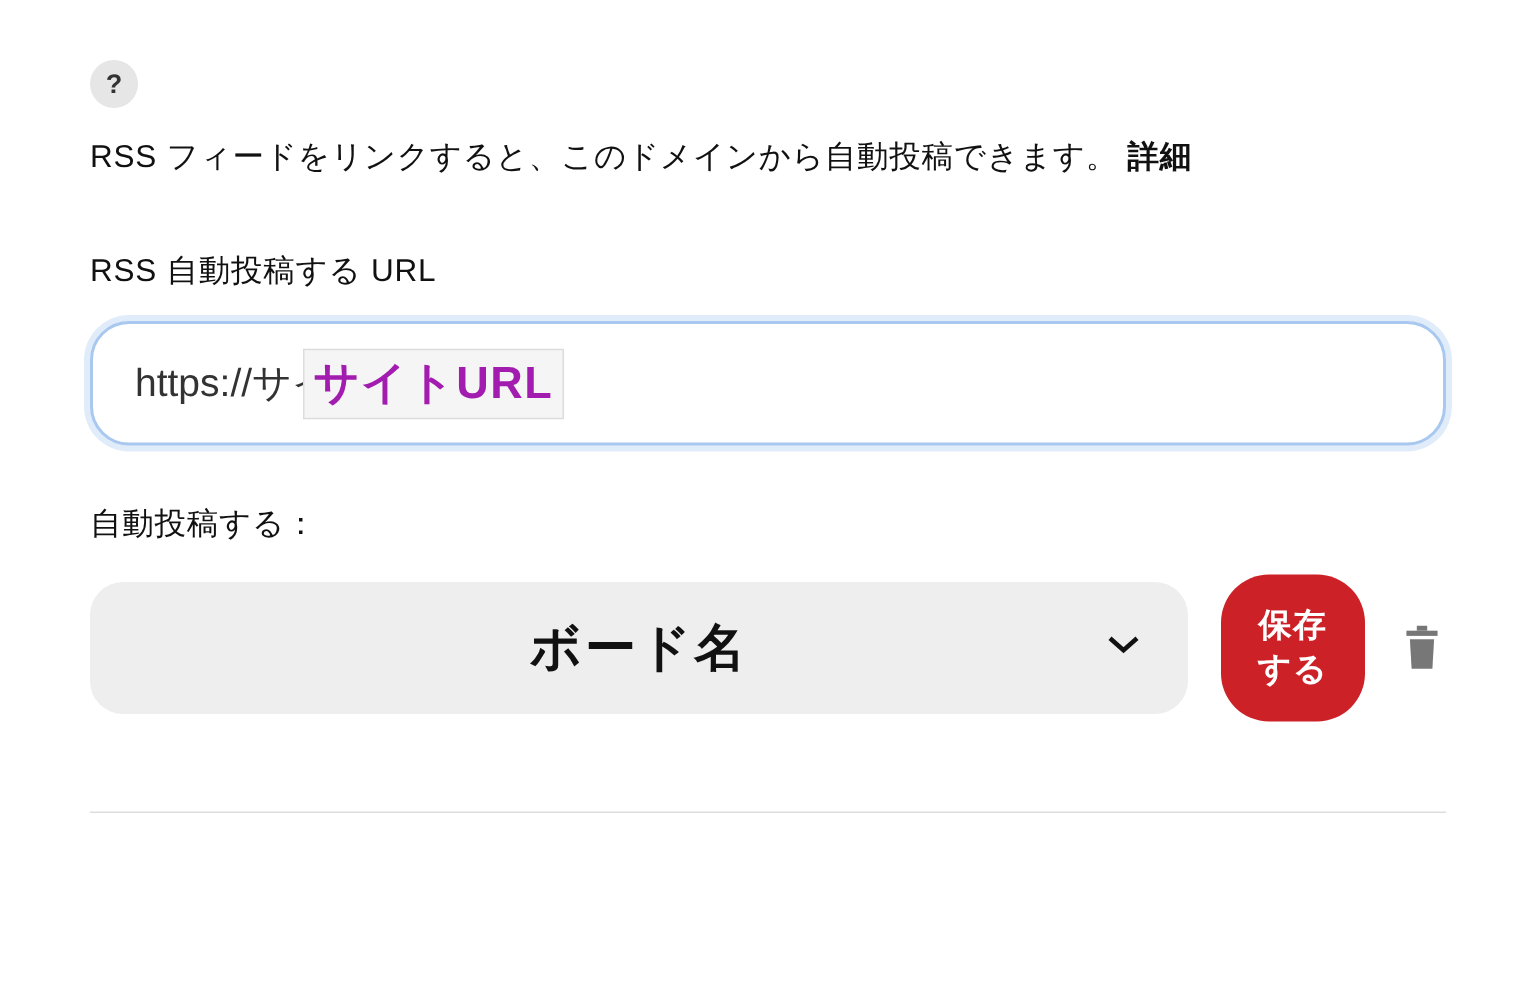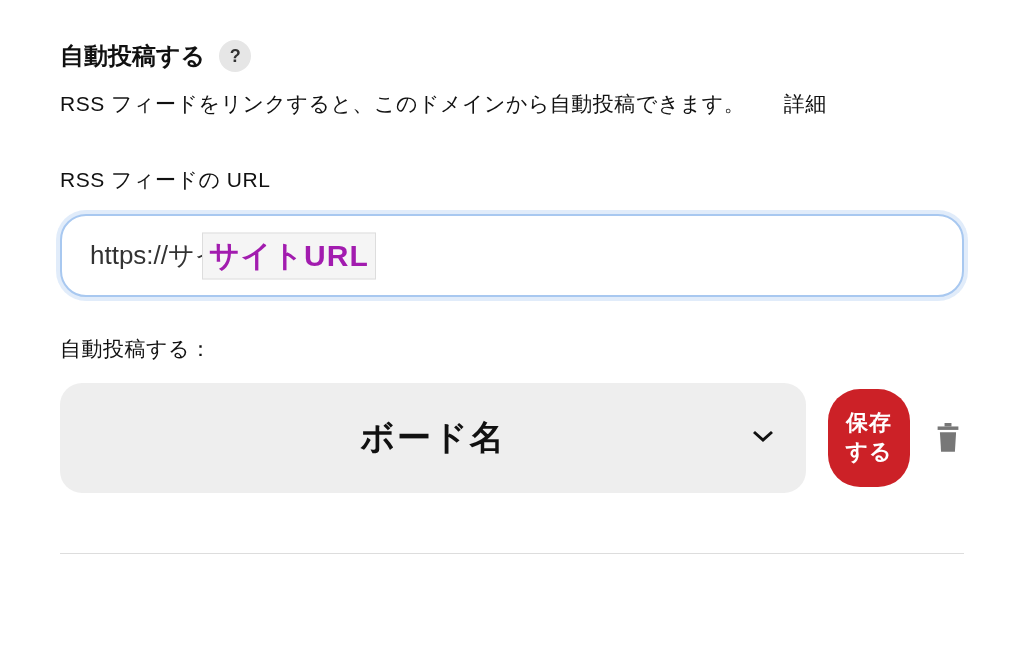"自動投稿する" span.section-title { html: <span>自動投稿する</span> -> none }
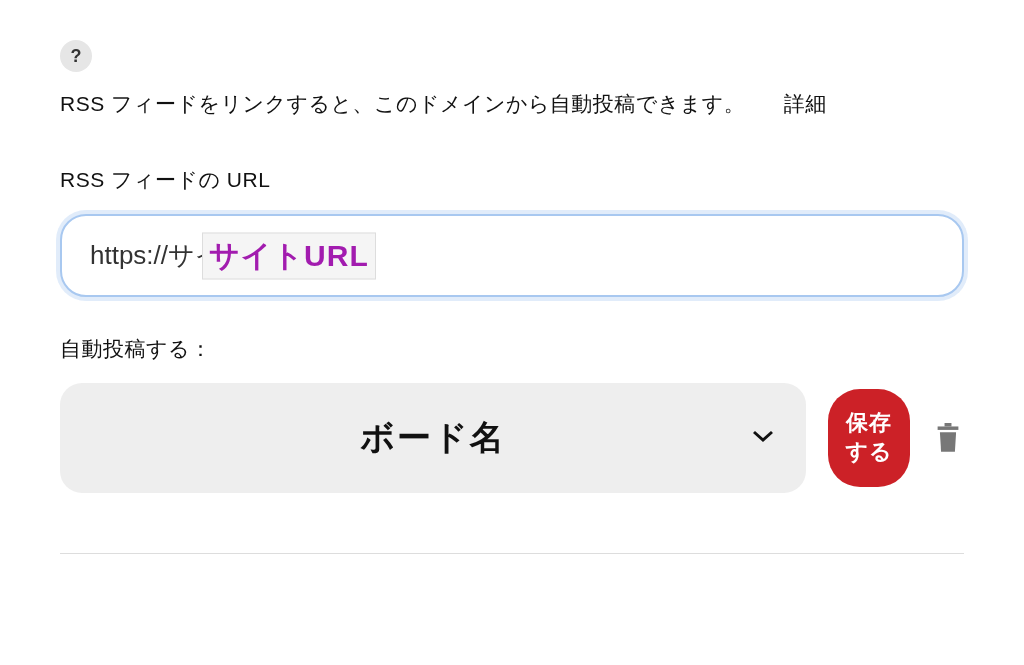"詳細" .description .details-link { font-weight: 400 -> 700; margin-left: 32px -> none }
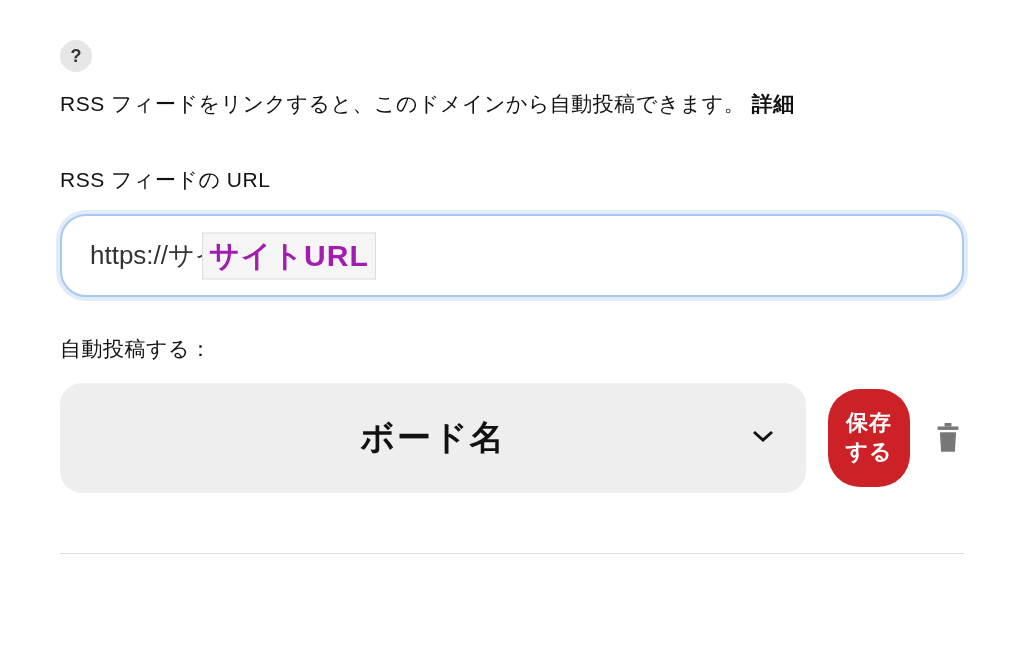"RSS フィードの URL" div.field-label { text: フィードの -> 自動投稿する }
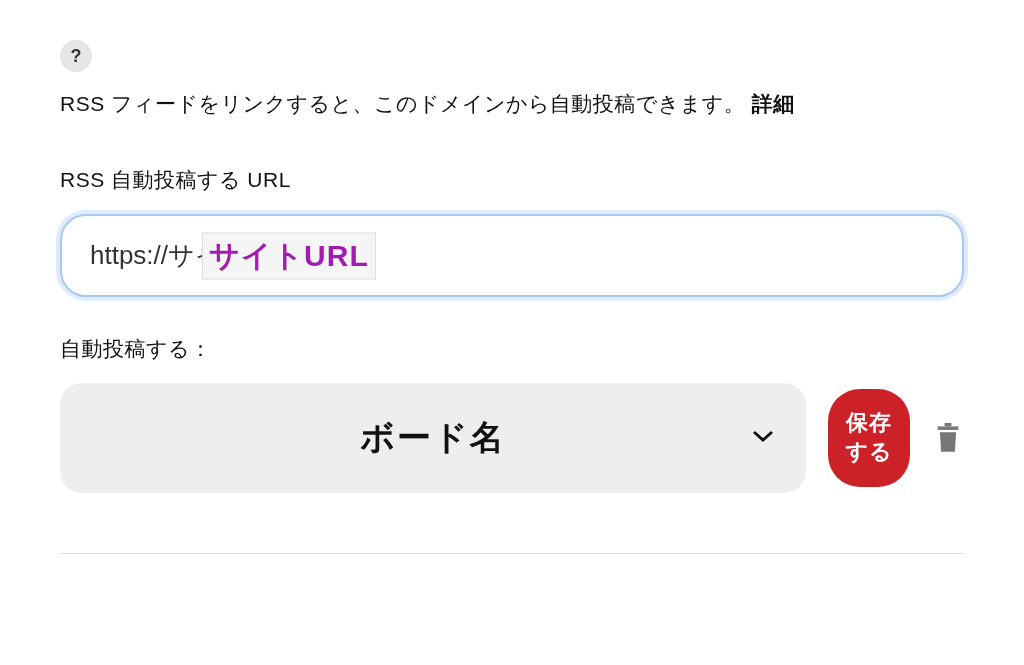"ボード名" .board-select { height: 110px -> 88px }
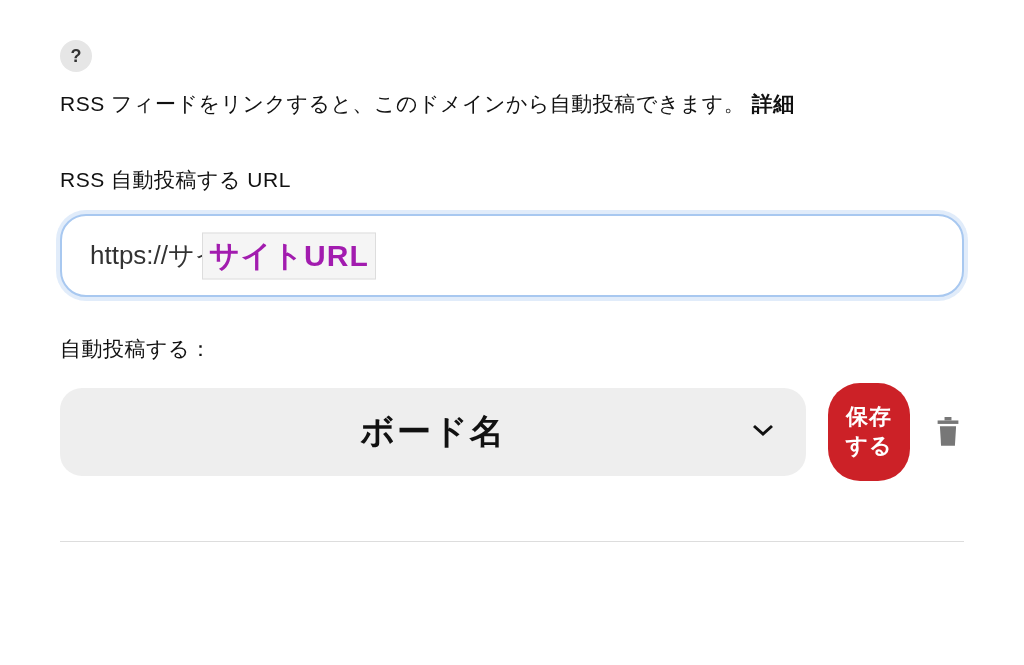"保存" .save-button { width: 82px -> 96px }
